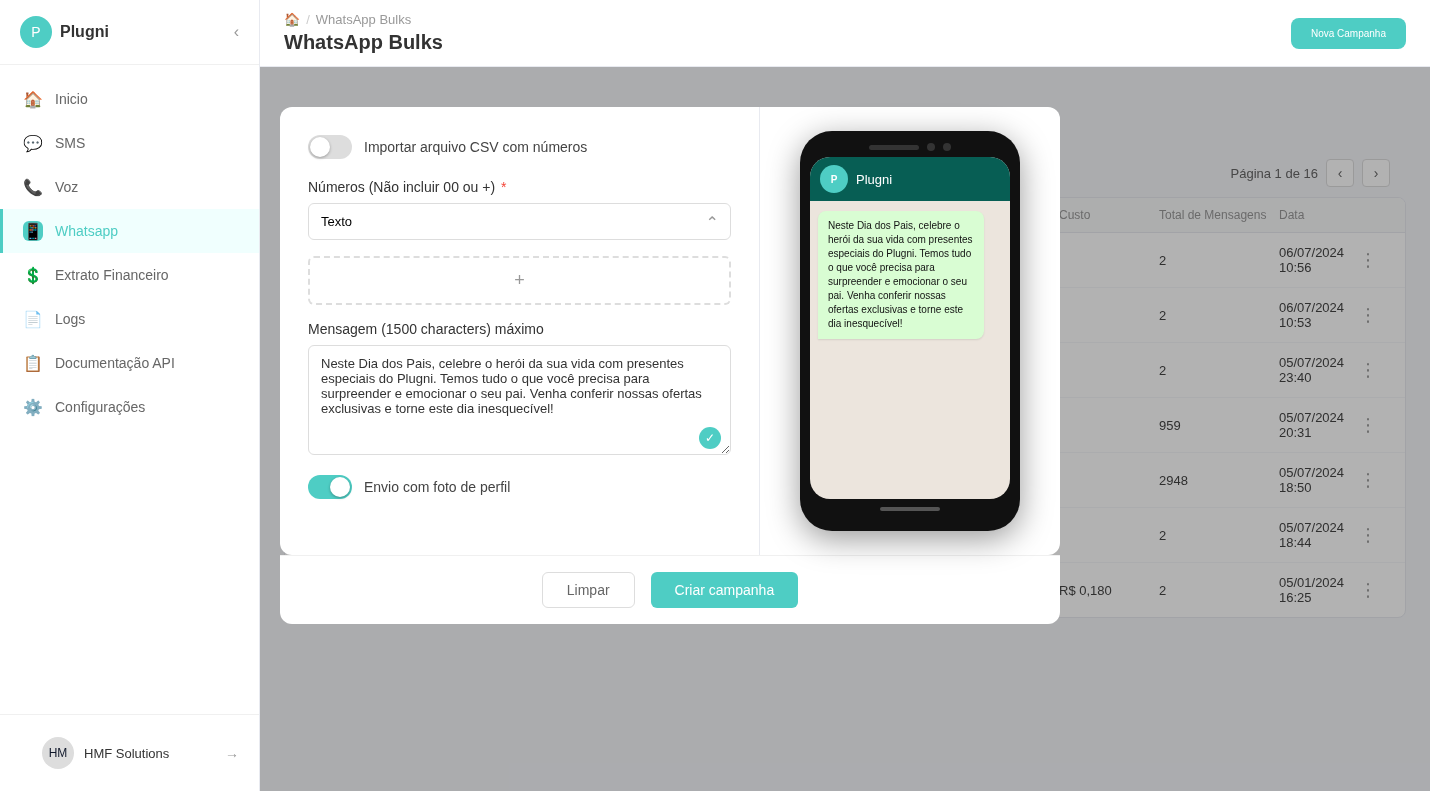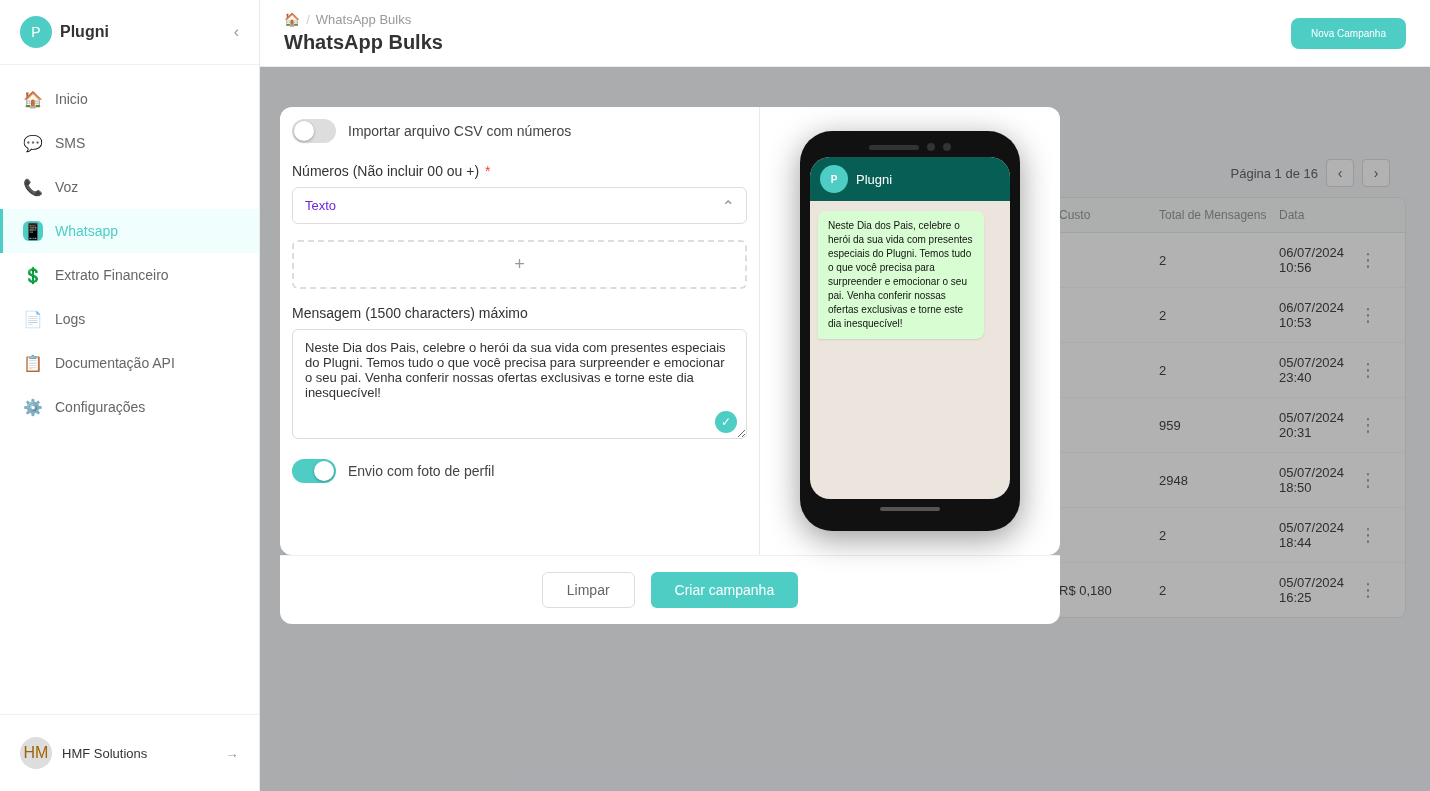"Importar arquivo CSV com números" .modal-form { padding: 12px -> 28px }
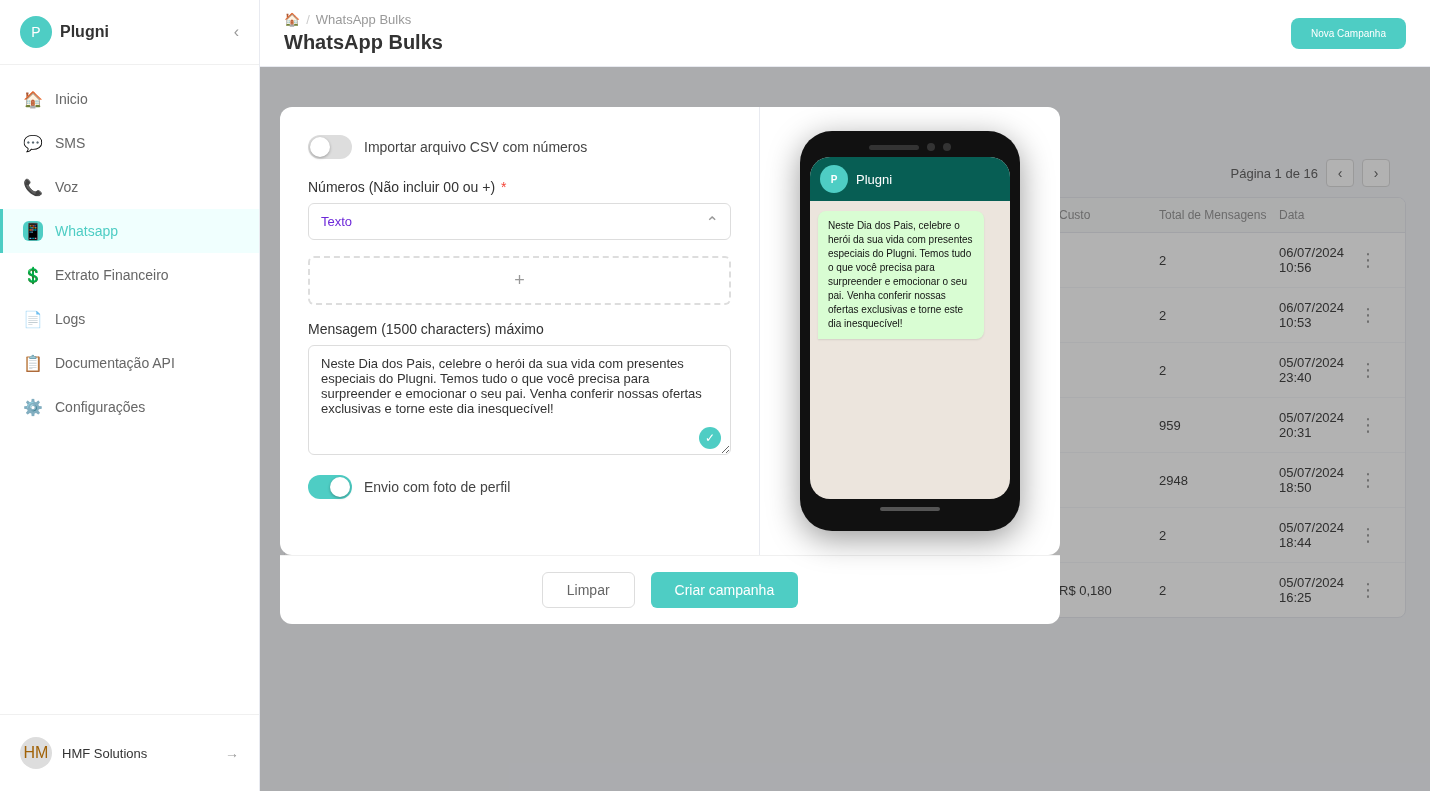"Texto" .form-select { color: #6d28d9 -> #000000 }
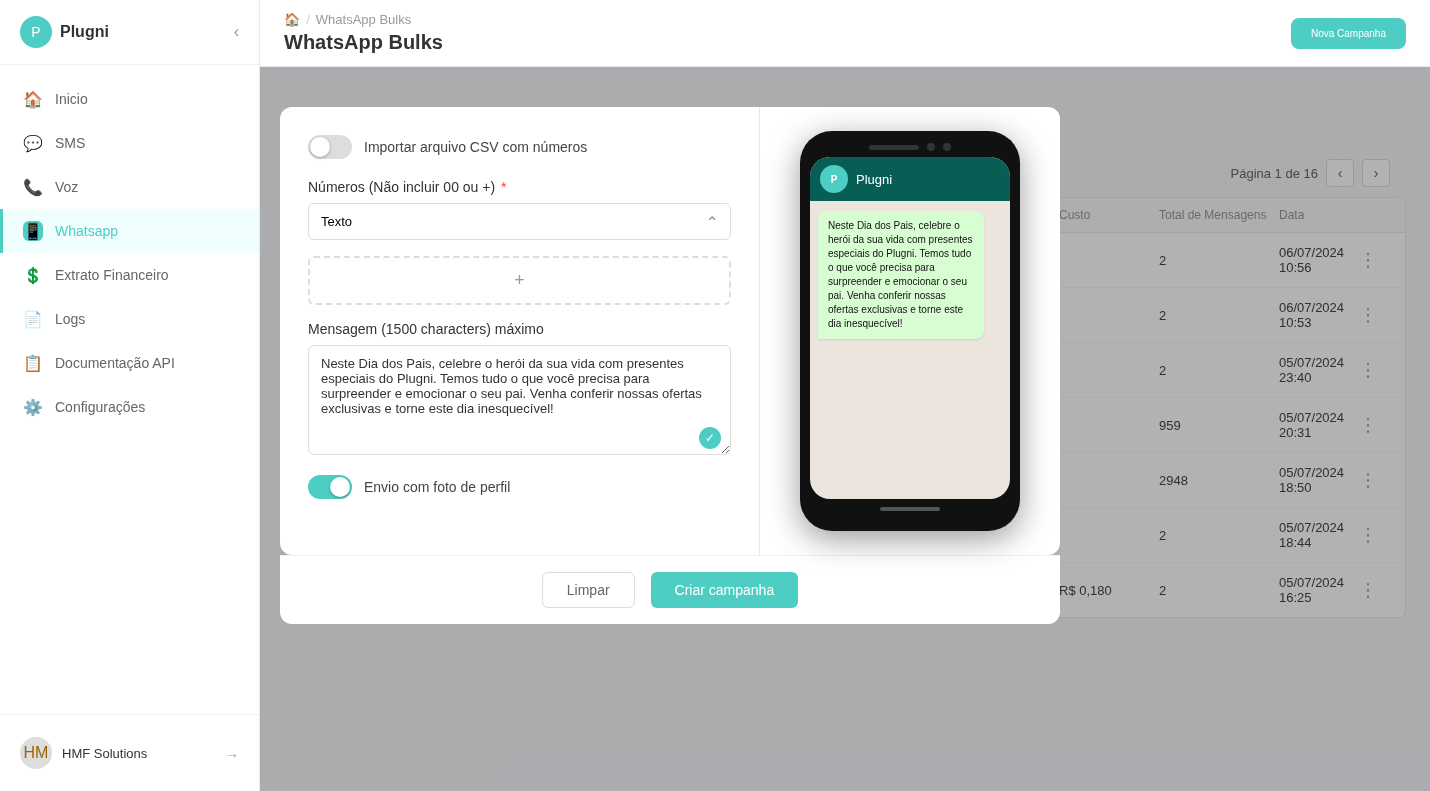"05/07/2024 16:25" span { text: 05/07/2024 -> 05/01/2024 }
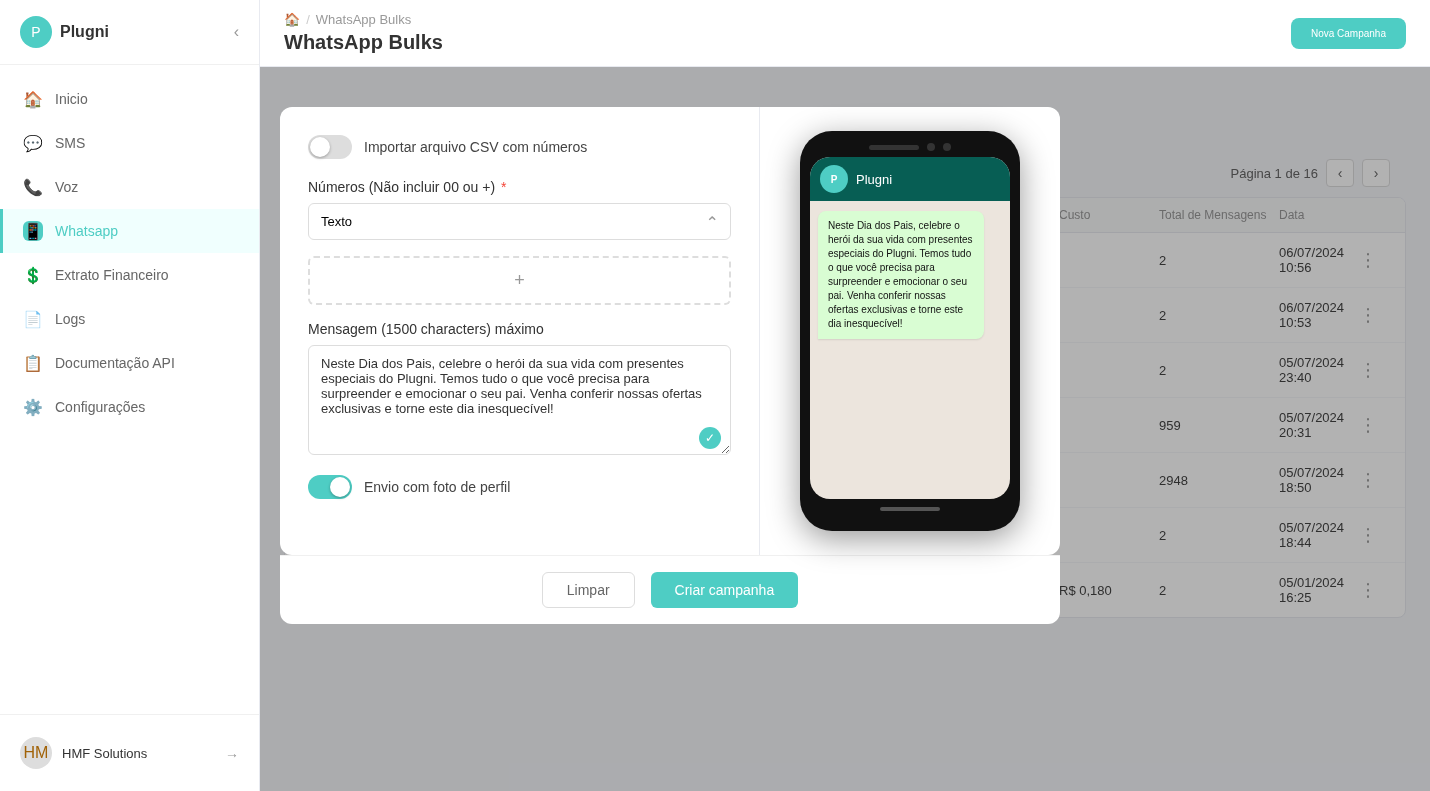"HM" .user-avatar { color: #a16207 -> #0f172a; font-size: 16px -> 12px; margin-left: none -> 22px }
